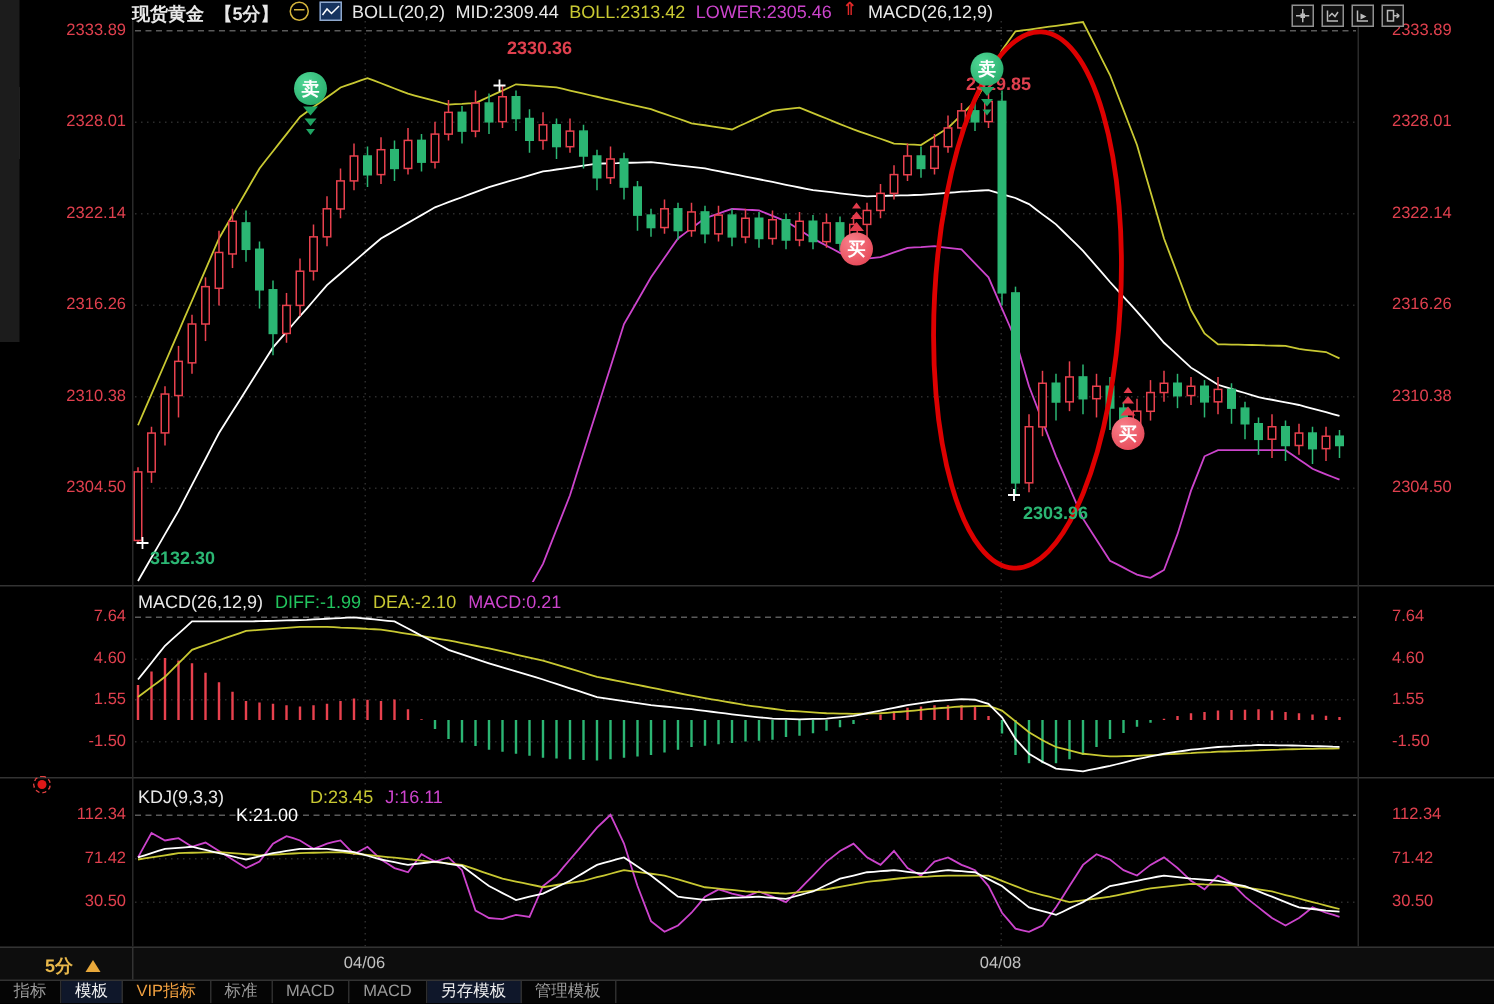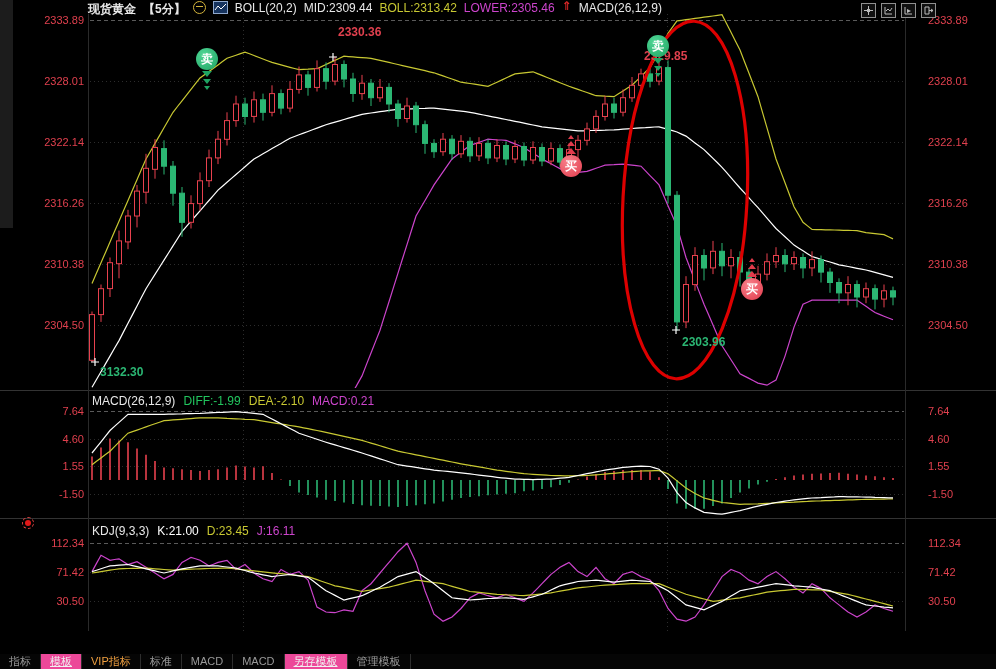"K:21.00" span { margin-top: none -> 12px }
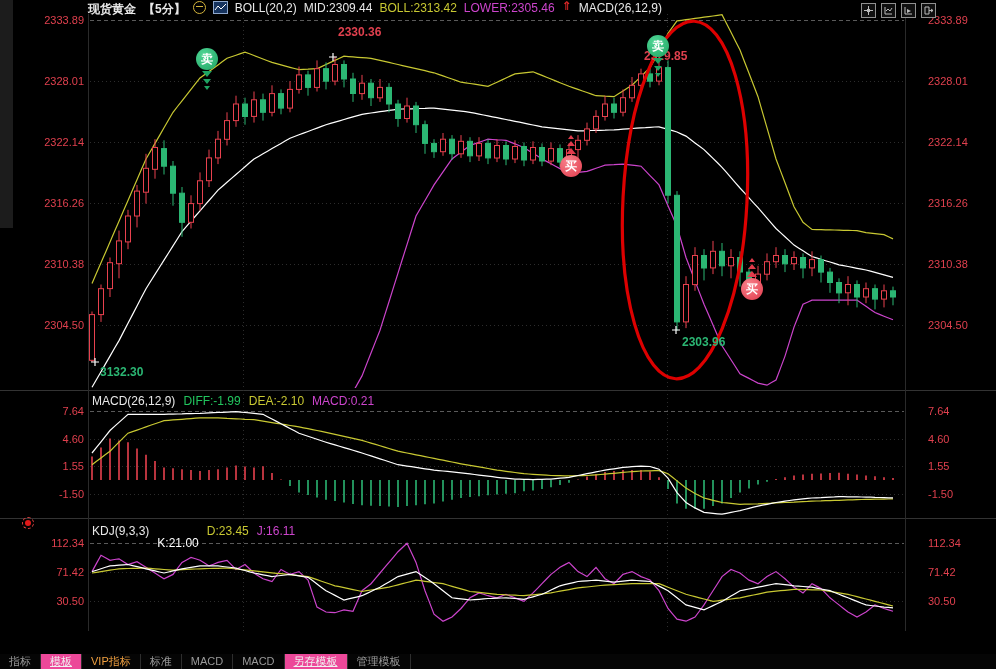"5分" div { html: none -> <div> <span><span>5分</span><span></span></span> <span></span> <span>04/06</span> <span>04/08</span> </div> }
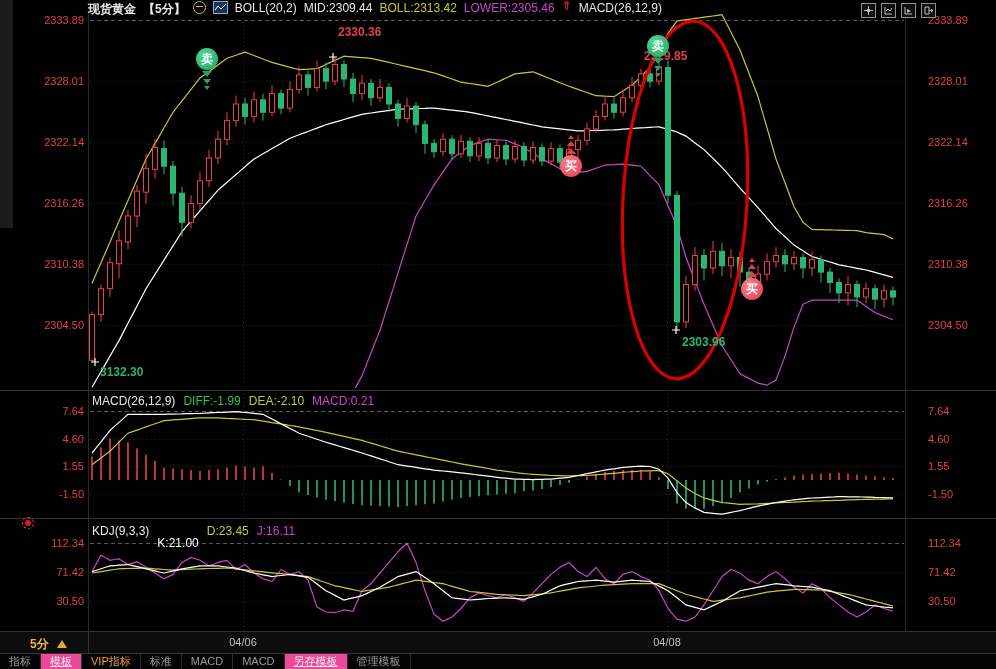"模板" .btab.active { background: #ec4899 -> #0f172a; text-decoration: underline -> none }
